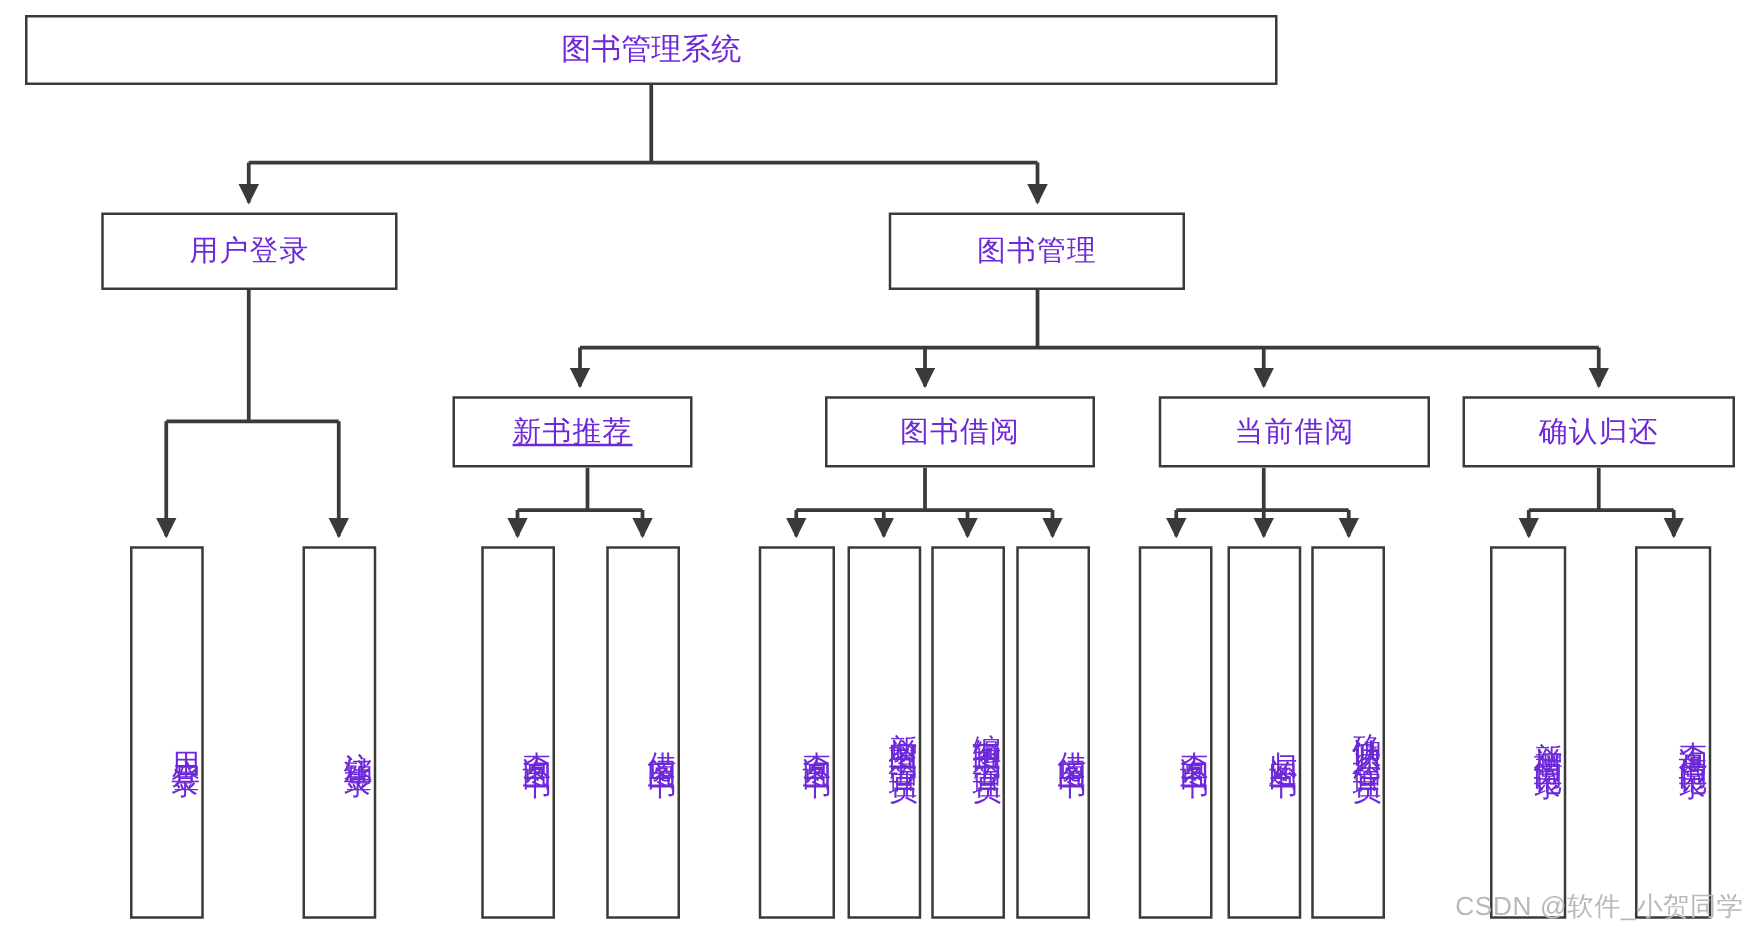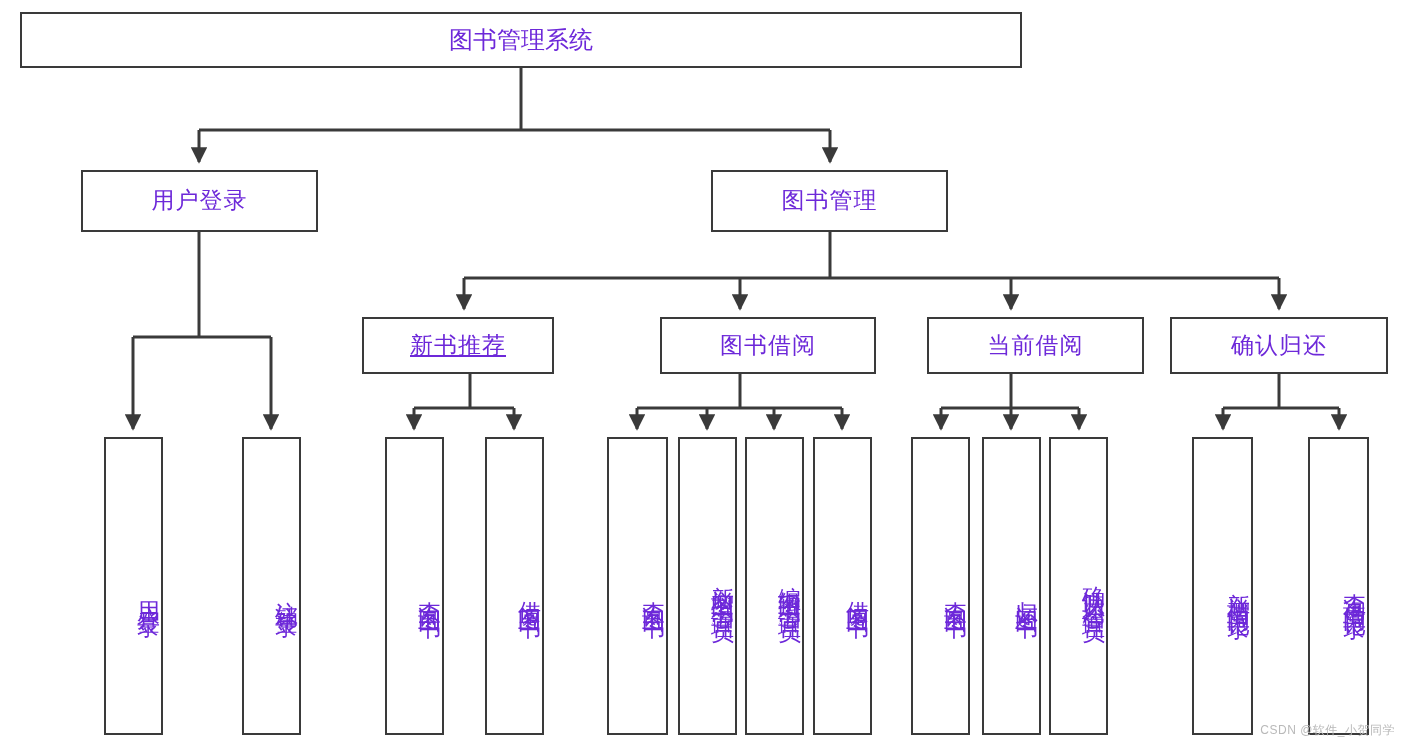"CSDN @软件_小贺同学" .watermark { font-size: 12px -> 21px }
